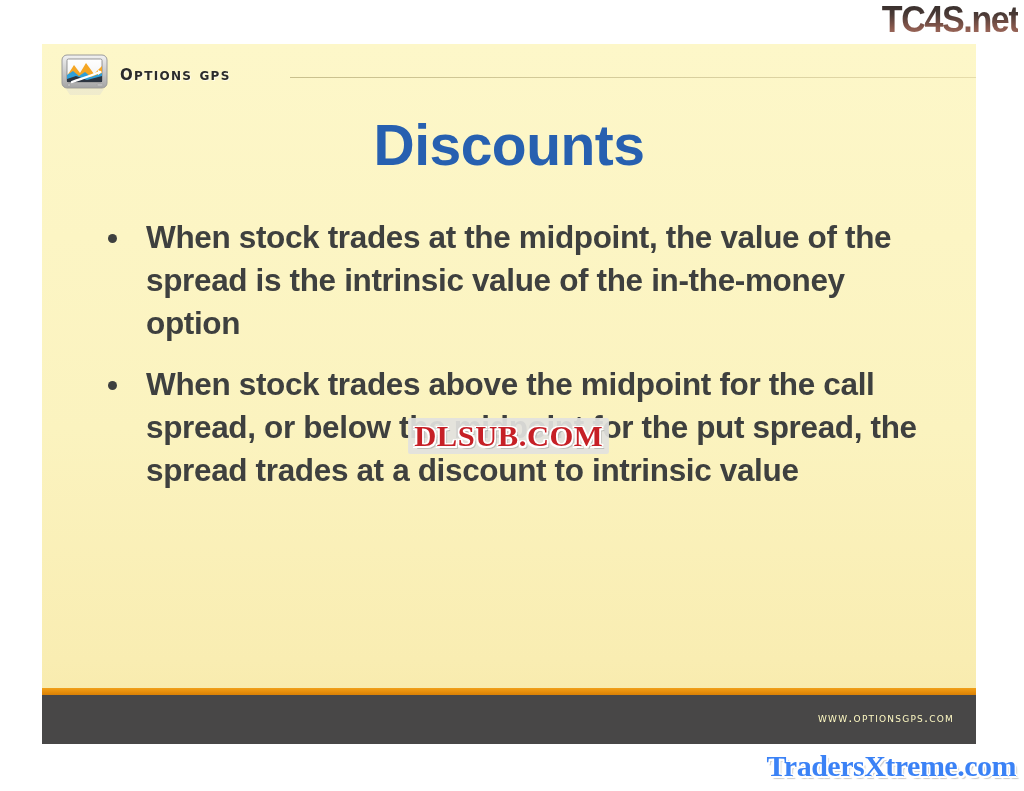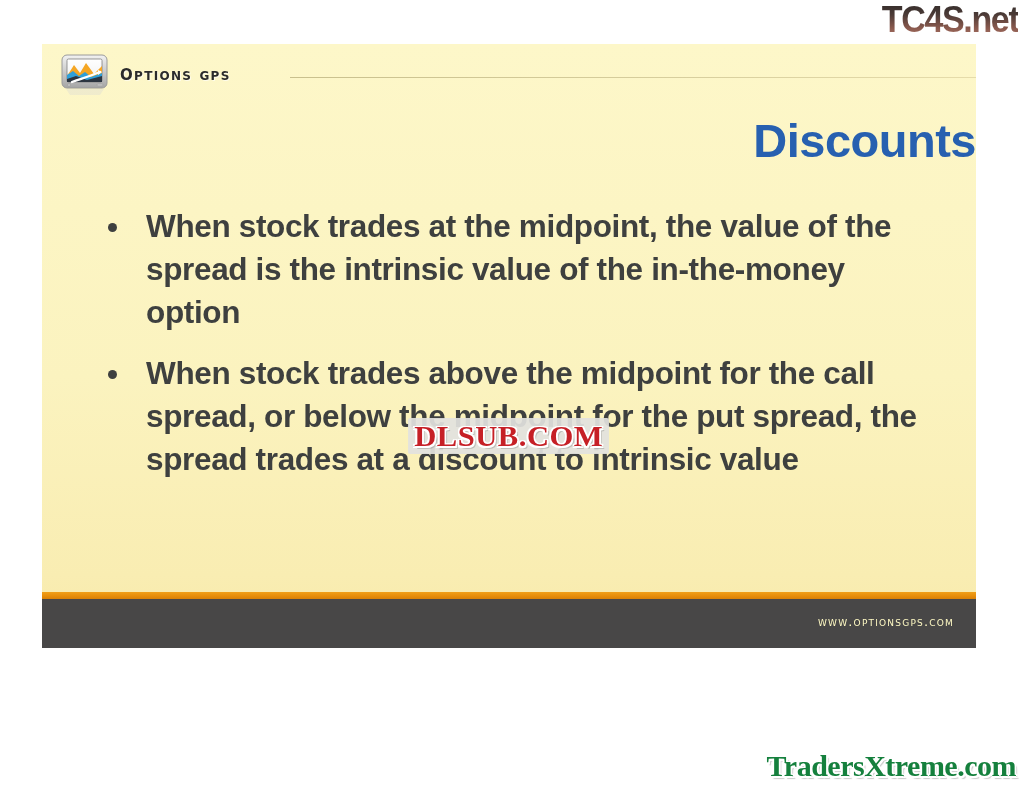"options gps" .slide { height: 604px -> 700px }
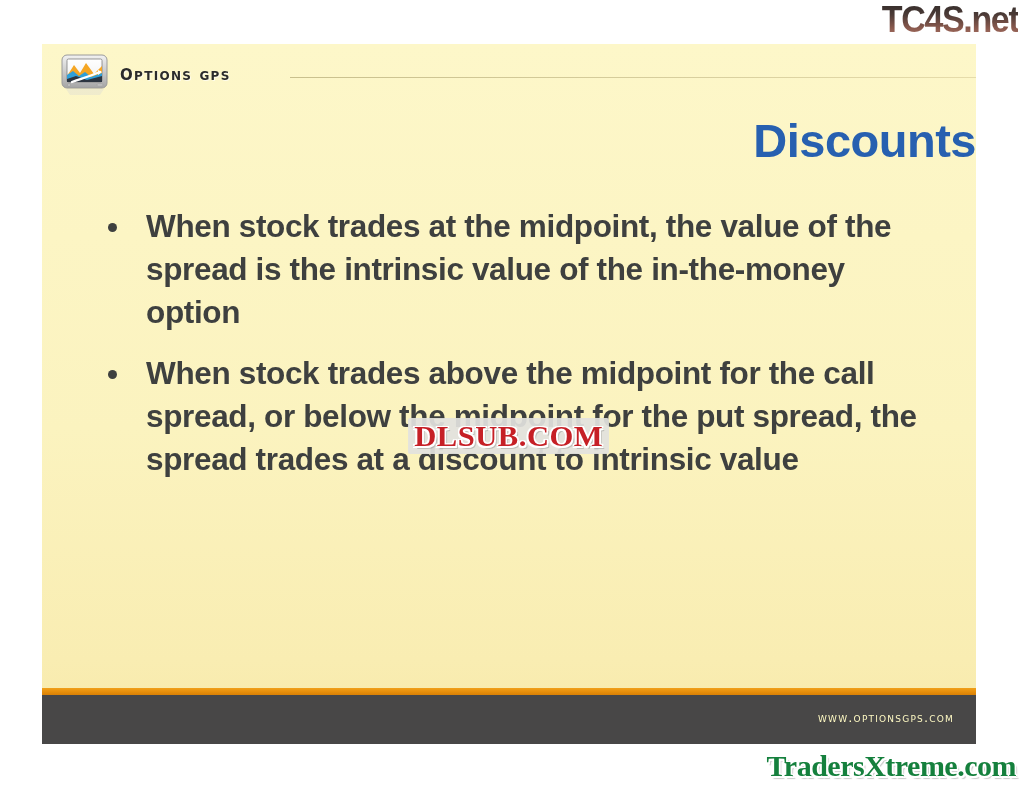"Discounts" .slide-title { font-size: 47px -> 57px; text-align: right -> center }
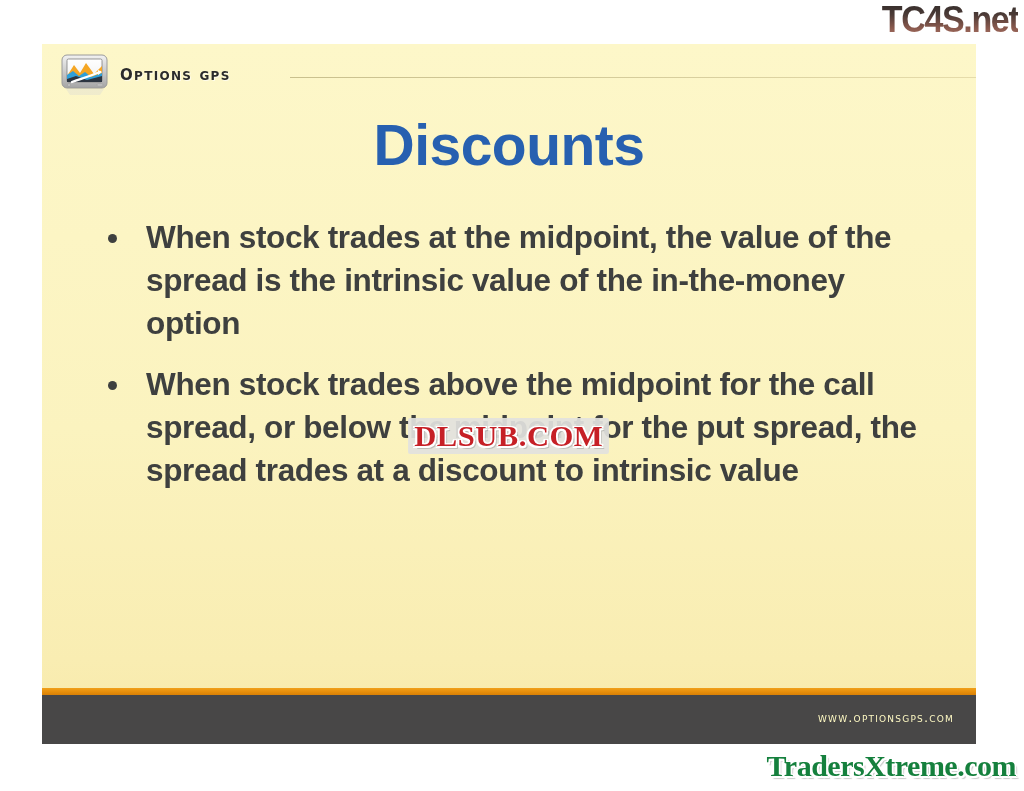"TradersXtreme.com" .tx-brand { color: #15803d -> #3b82f6 }
